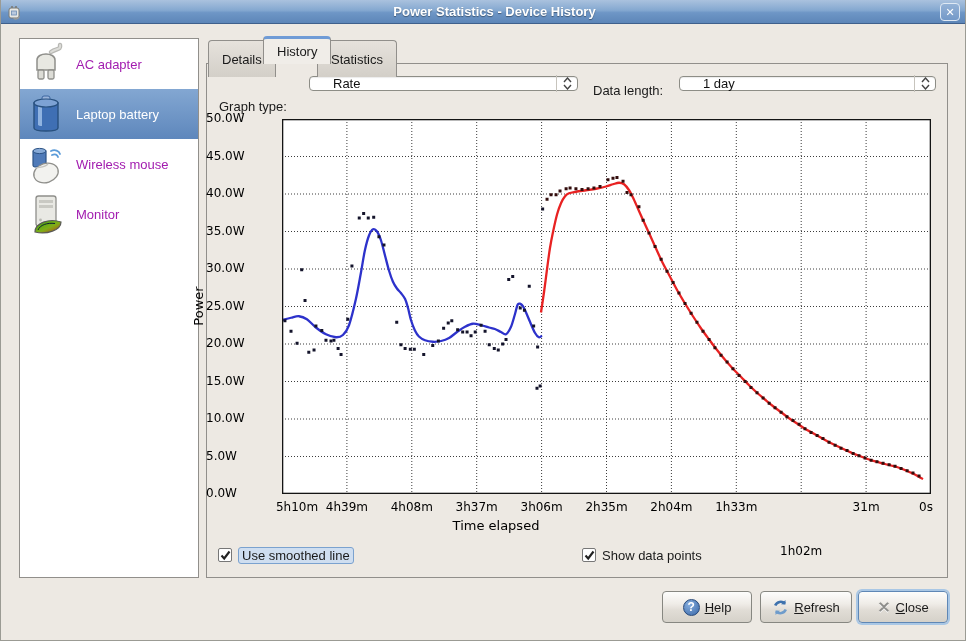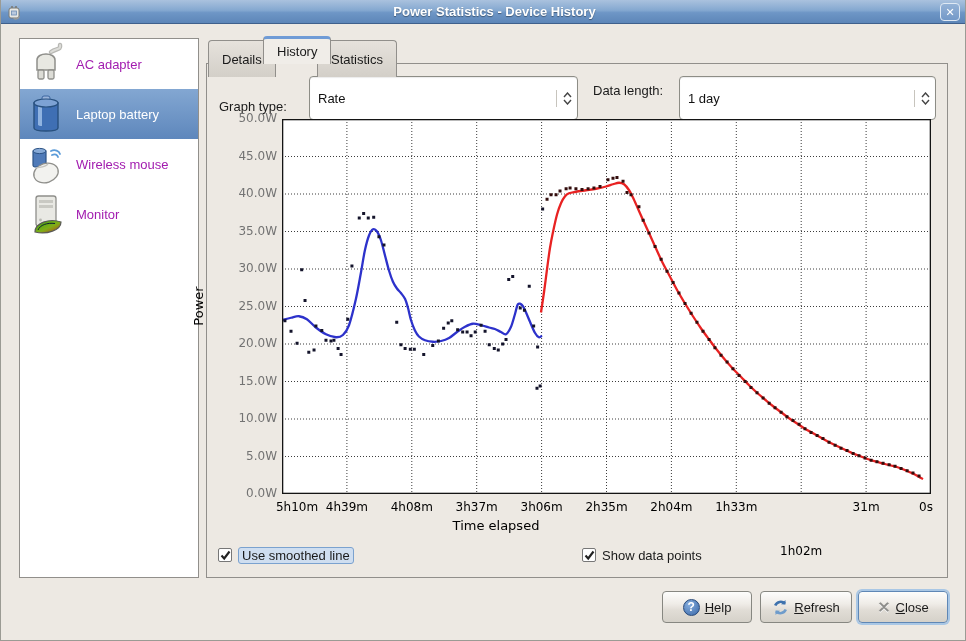"Rate" .combo { height: 44px -> 15px; padding-left: 8px -> 23px }
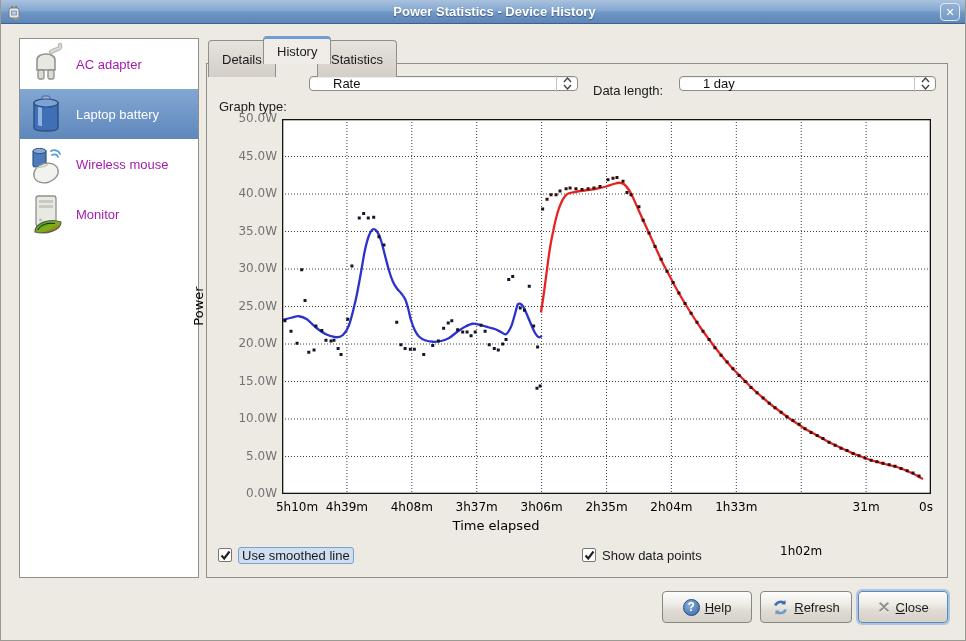"50.0W" .ytick { color: #737373 -> #000000; text-align: right -> none }
